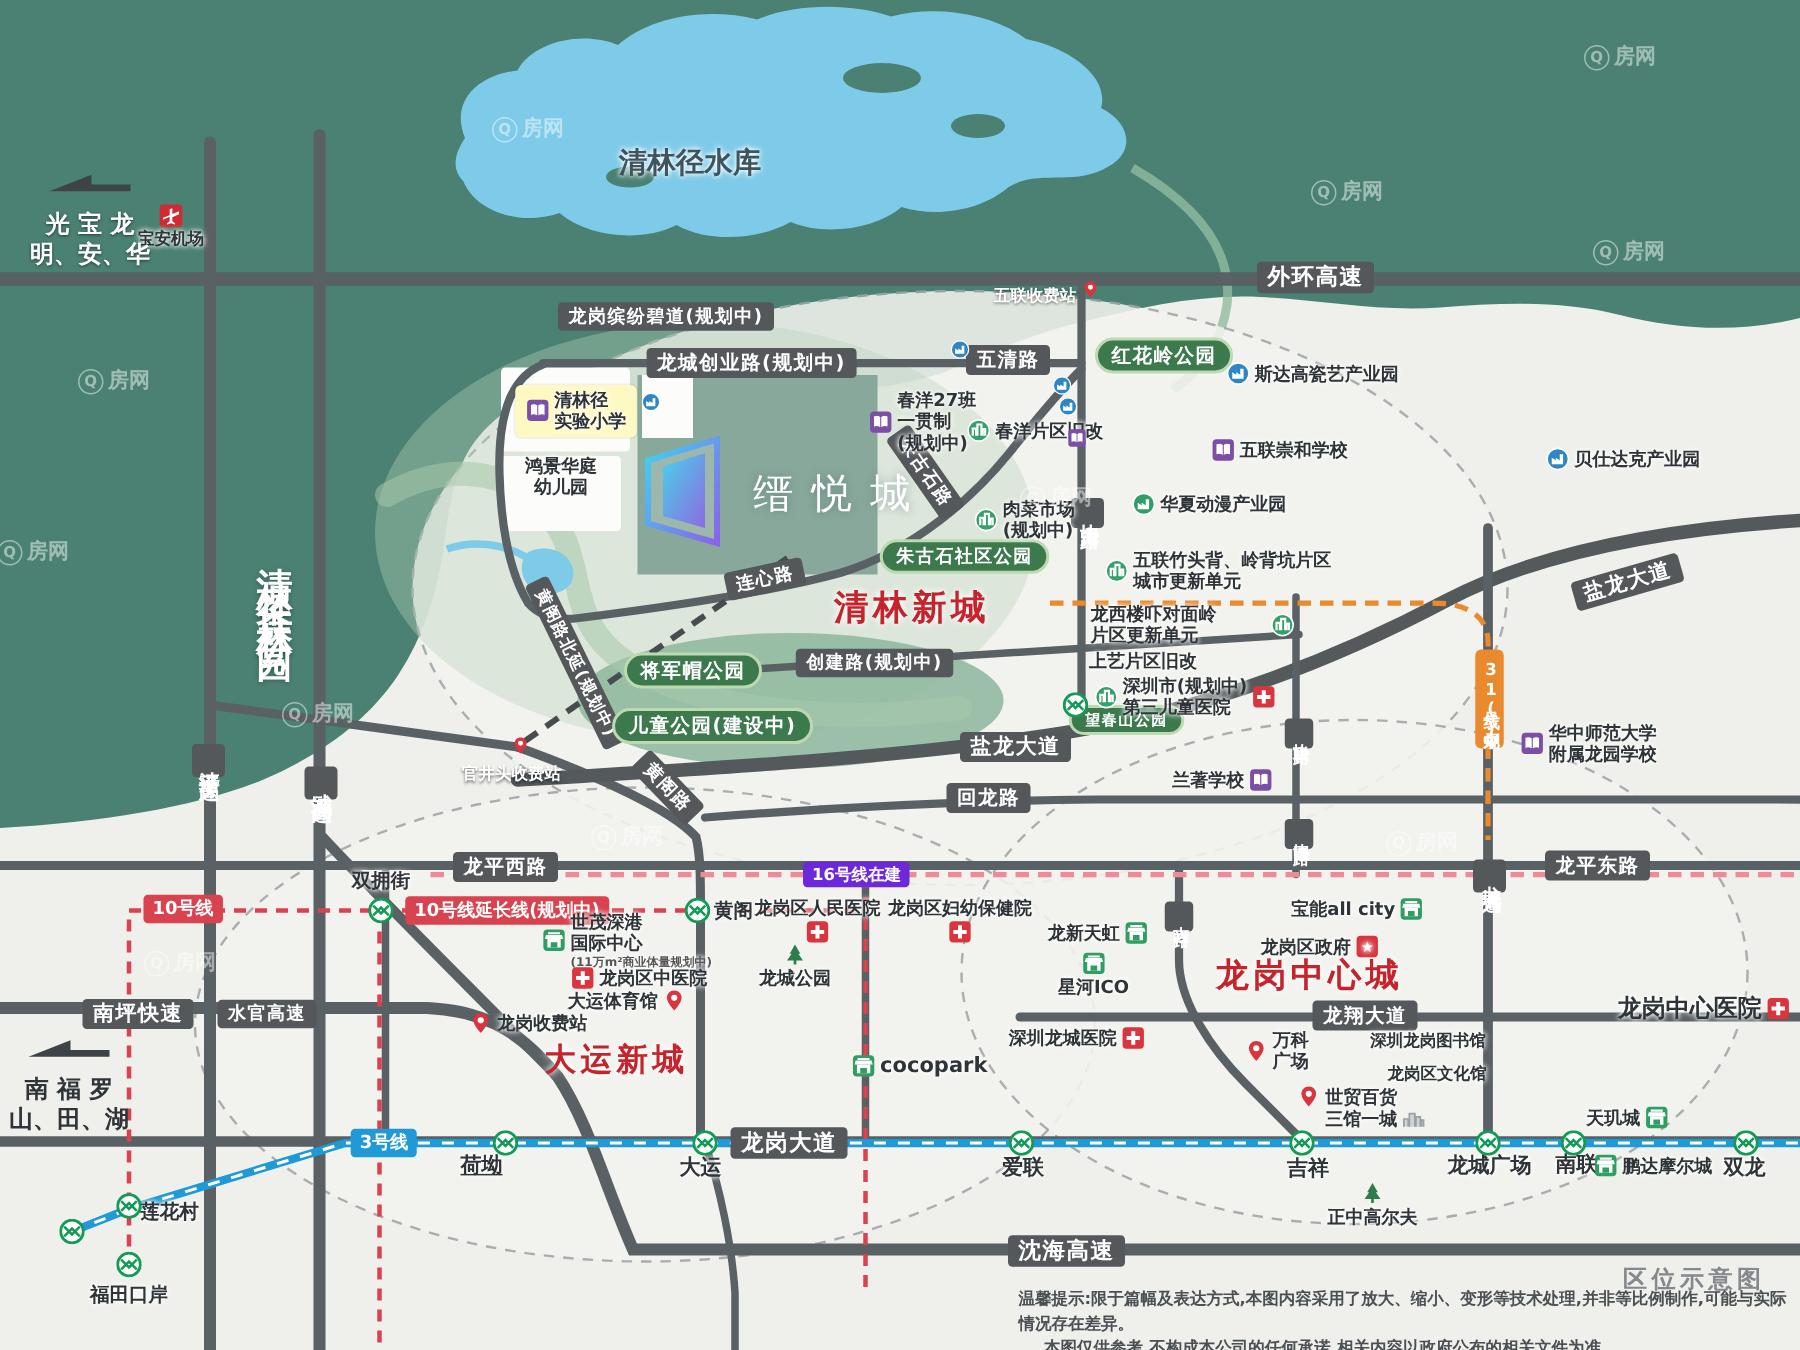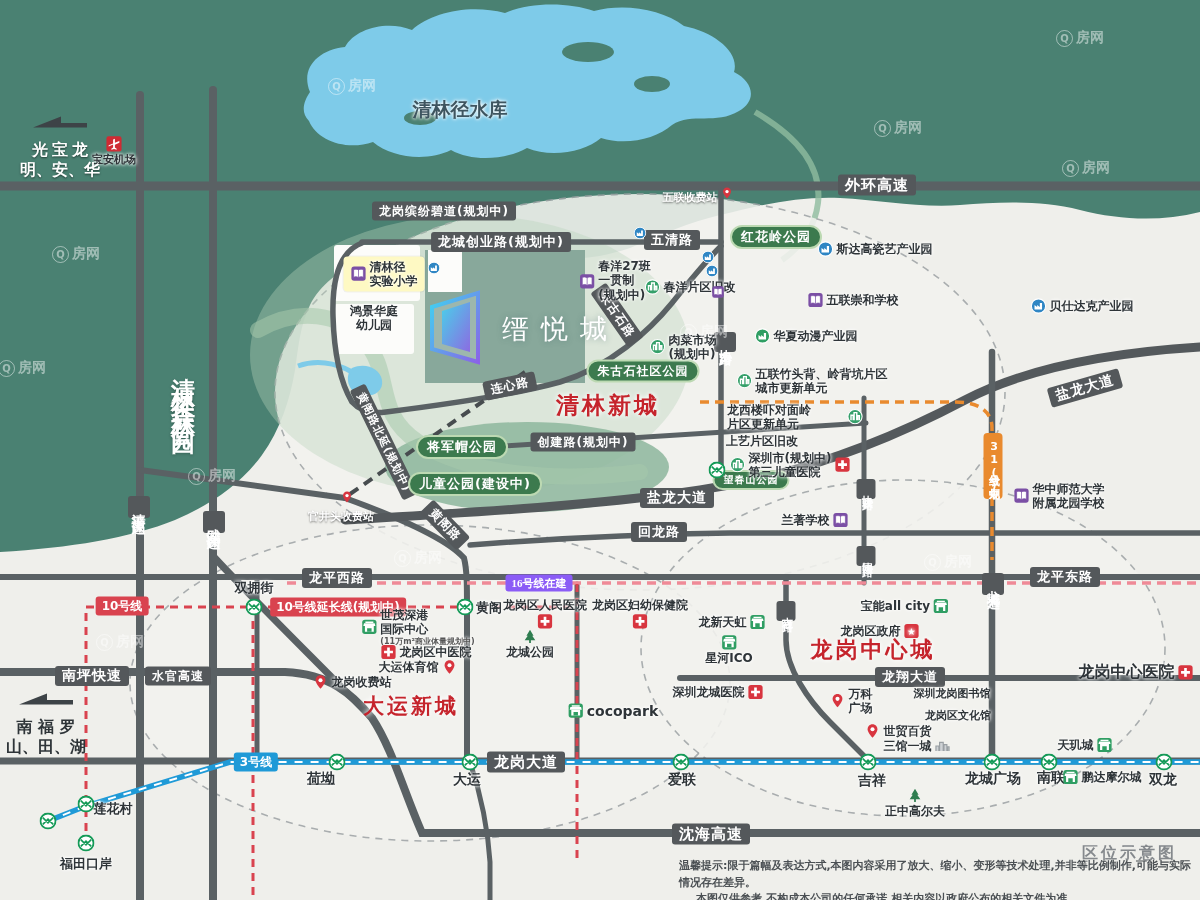"光 宝 龙" div.lb { font-family: Liberation Serif, serif -> none }
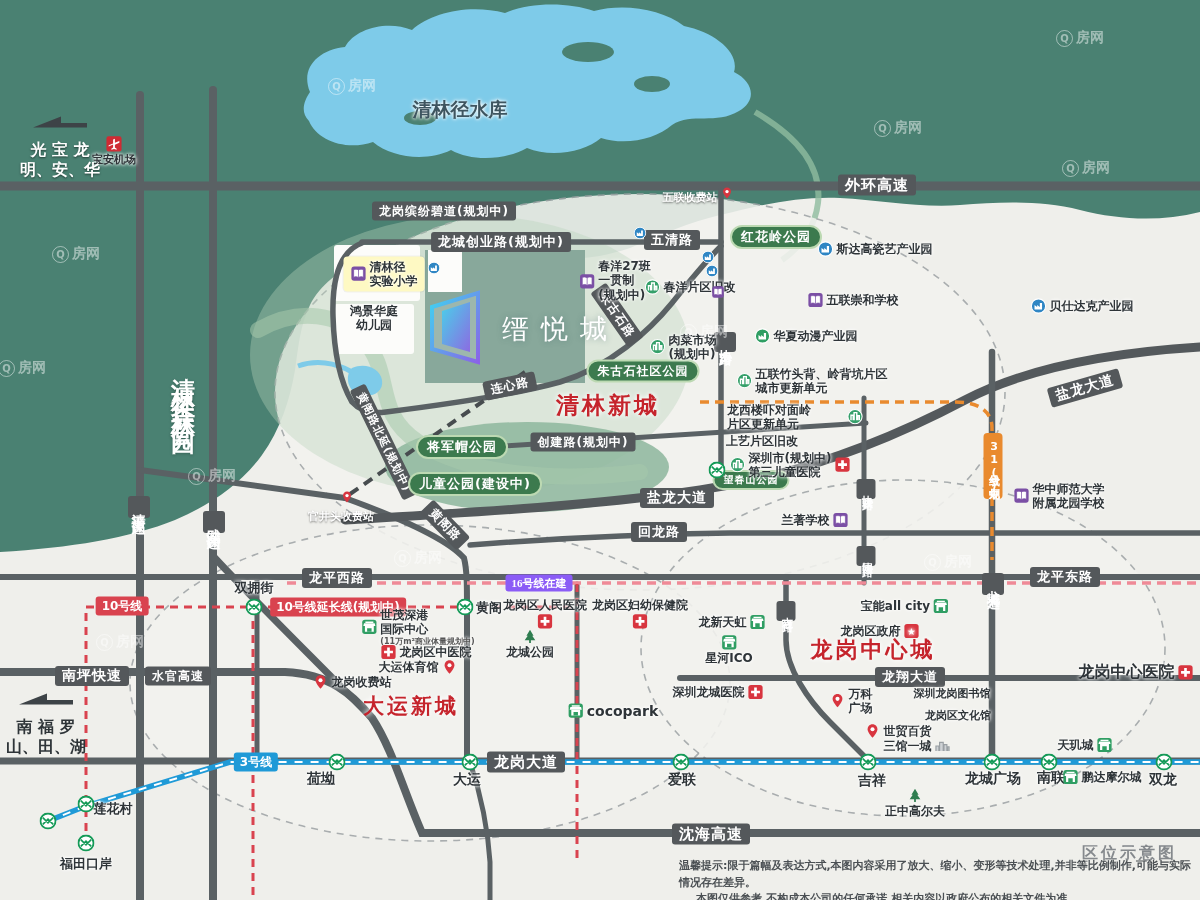"16号线在建" div.lb { background: #8b5cf6 -> #6d28d9; font-family: Liberation Serif, serif -> none; left: 539px -> 571px }
